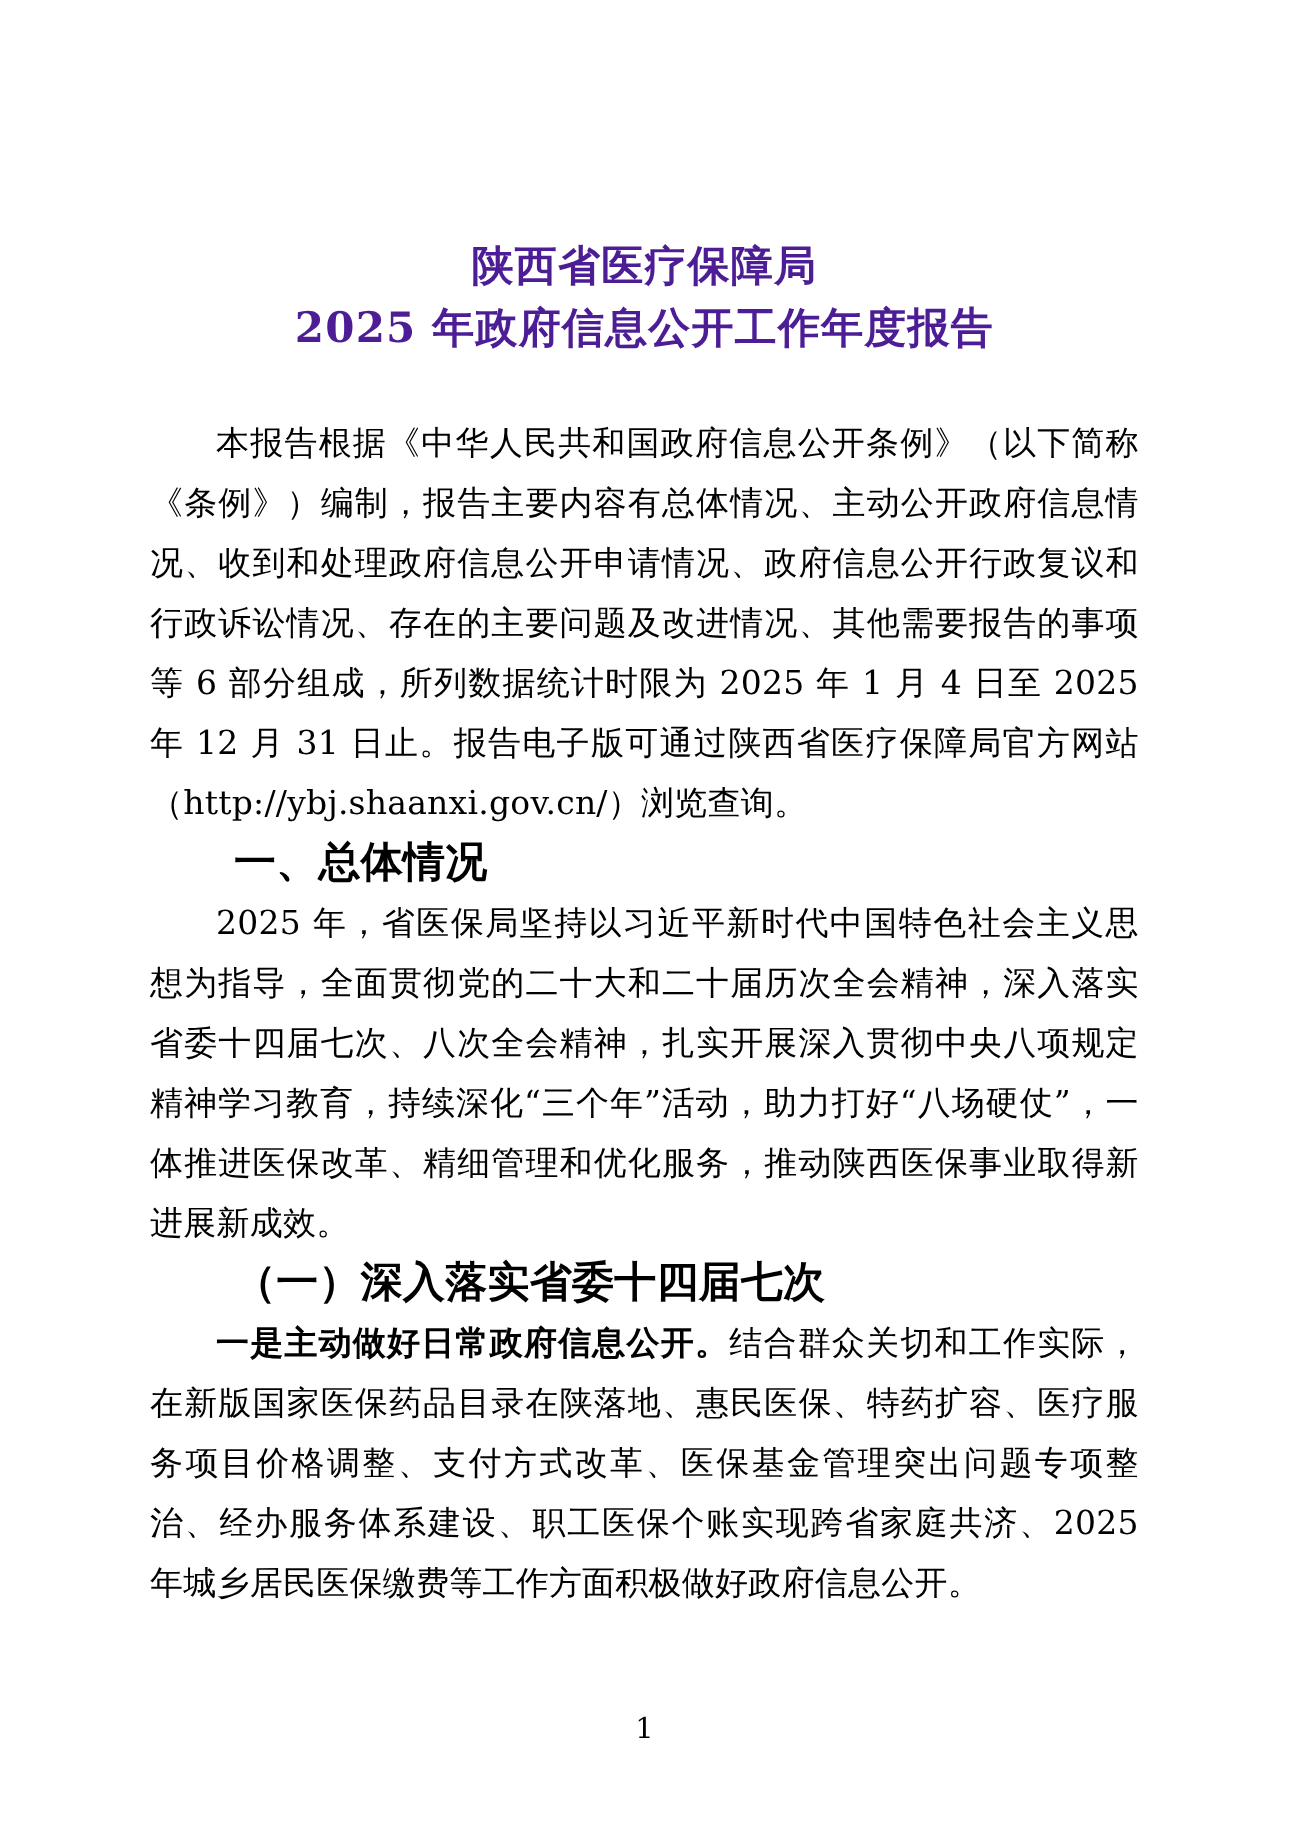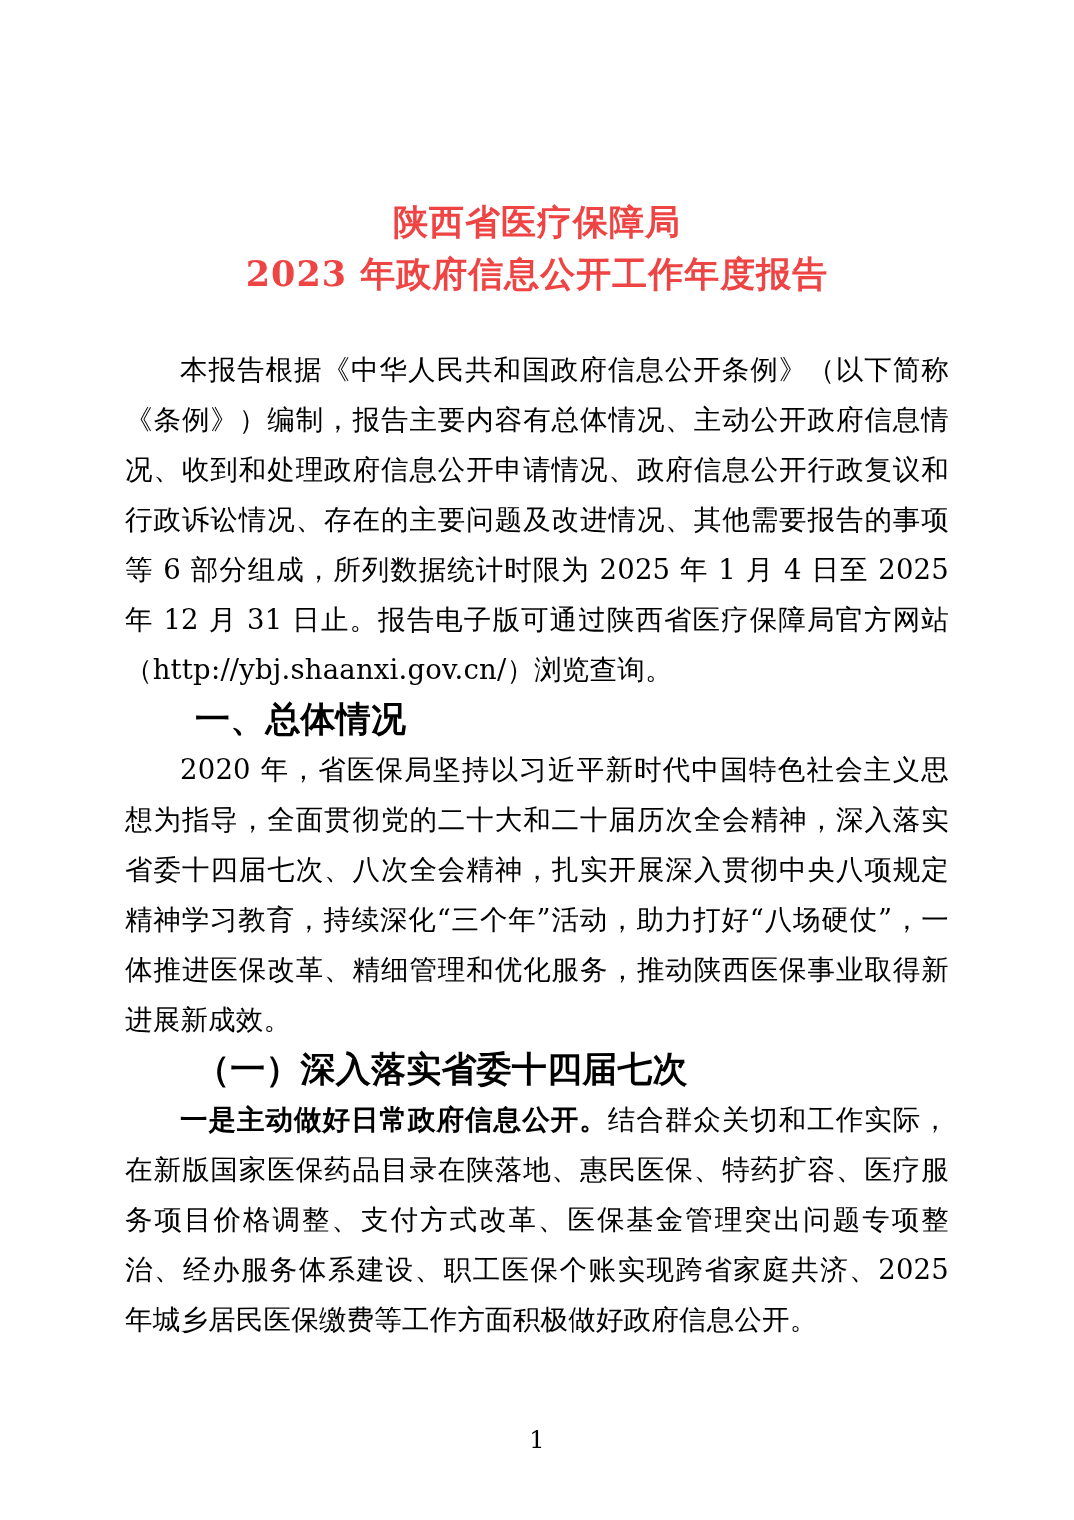"陕西省医疗保障局" .title-line { color: #ef4444 -> #4c1d95 }
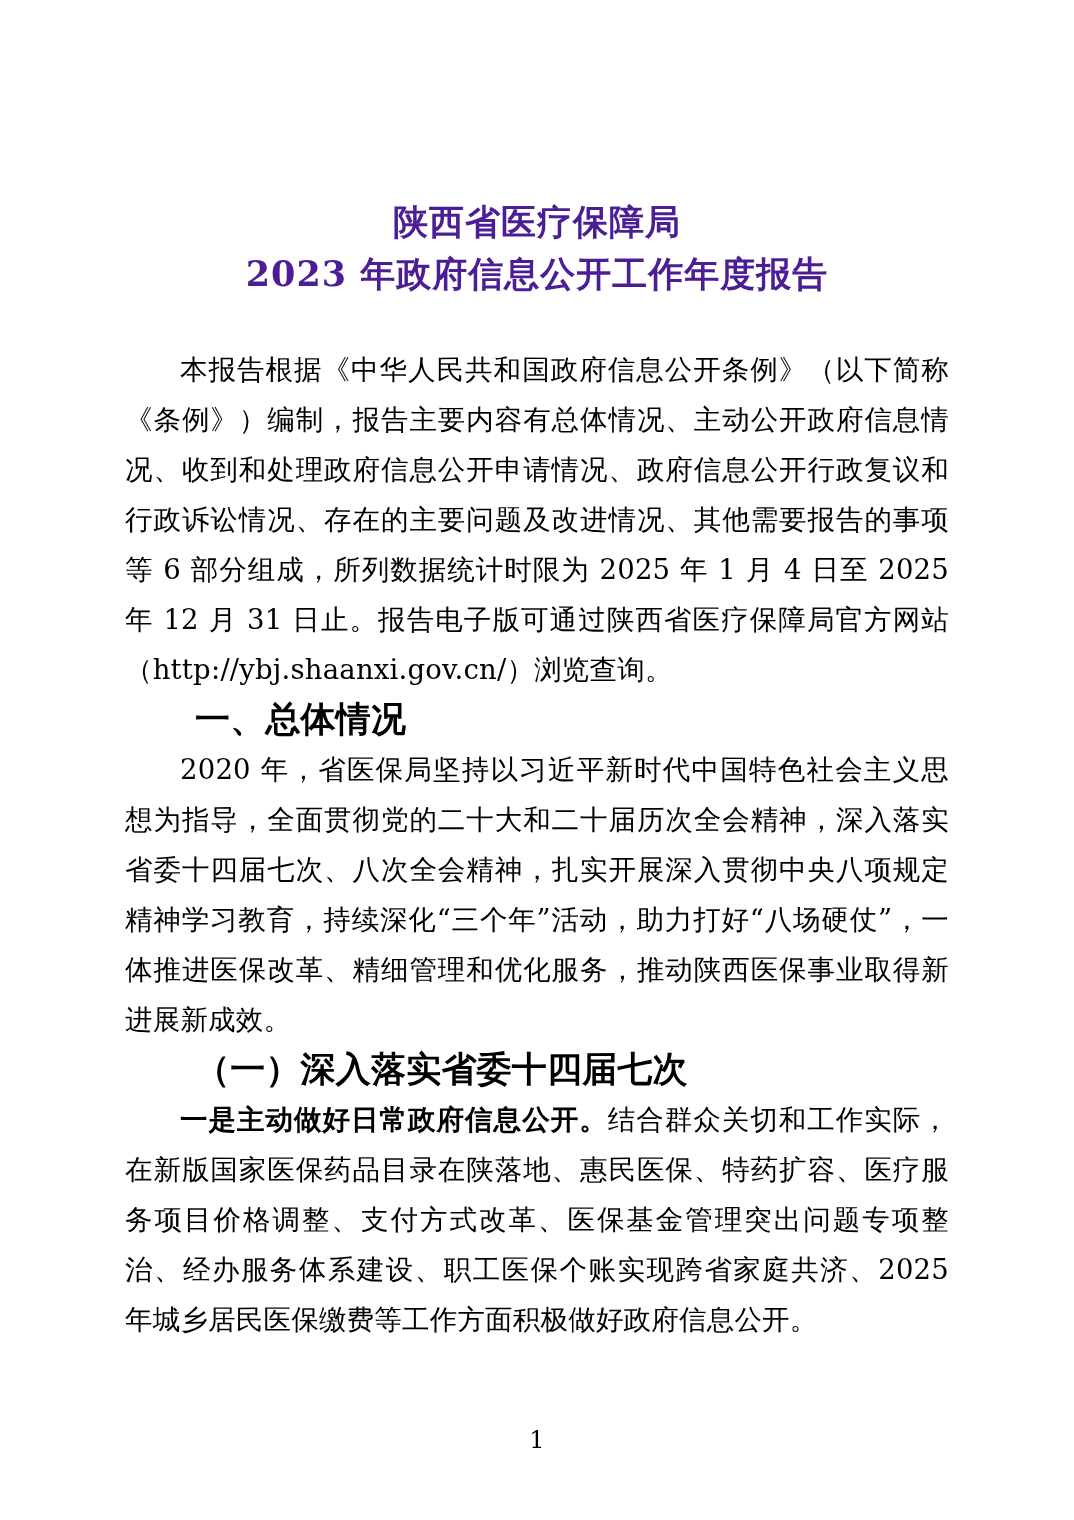"2023 年政府信息公开工作年度报告" div.title-line { text: 2023 -> 2025 }
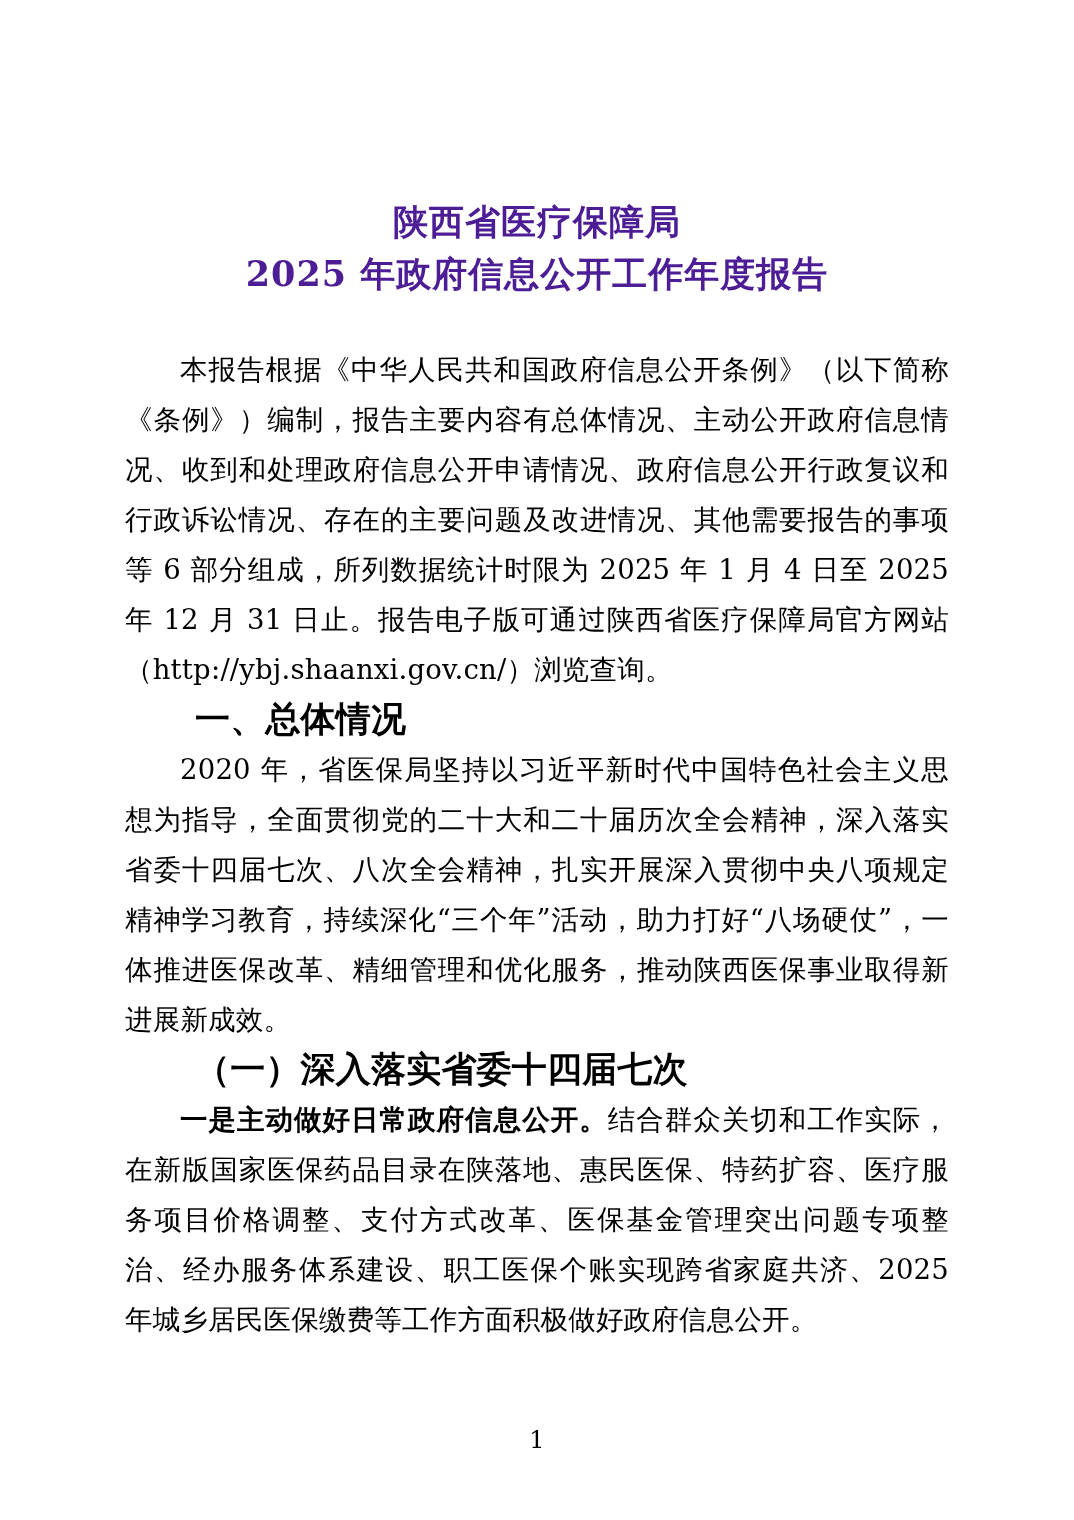"2020" p.para { text: 2020 -> 2025 }
